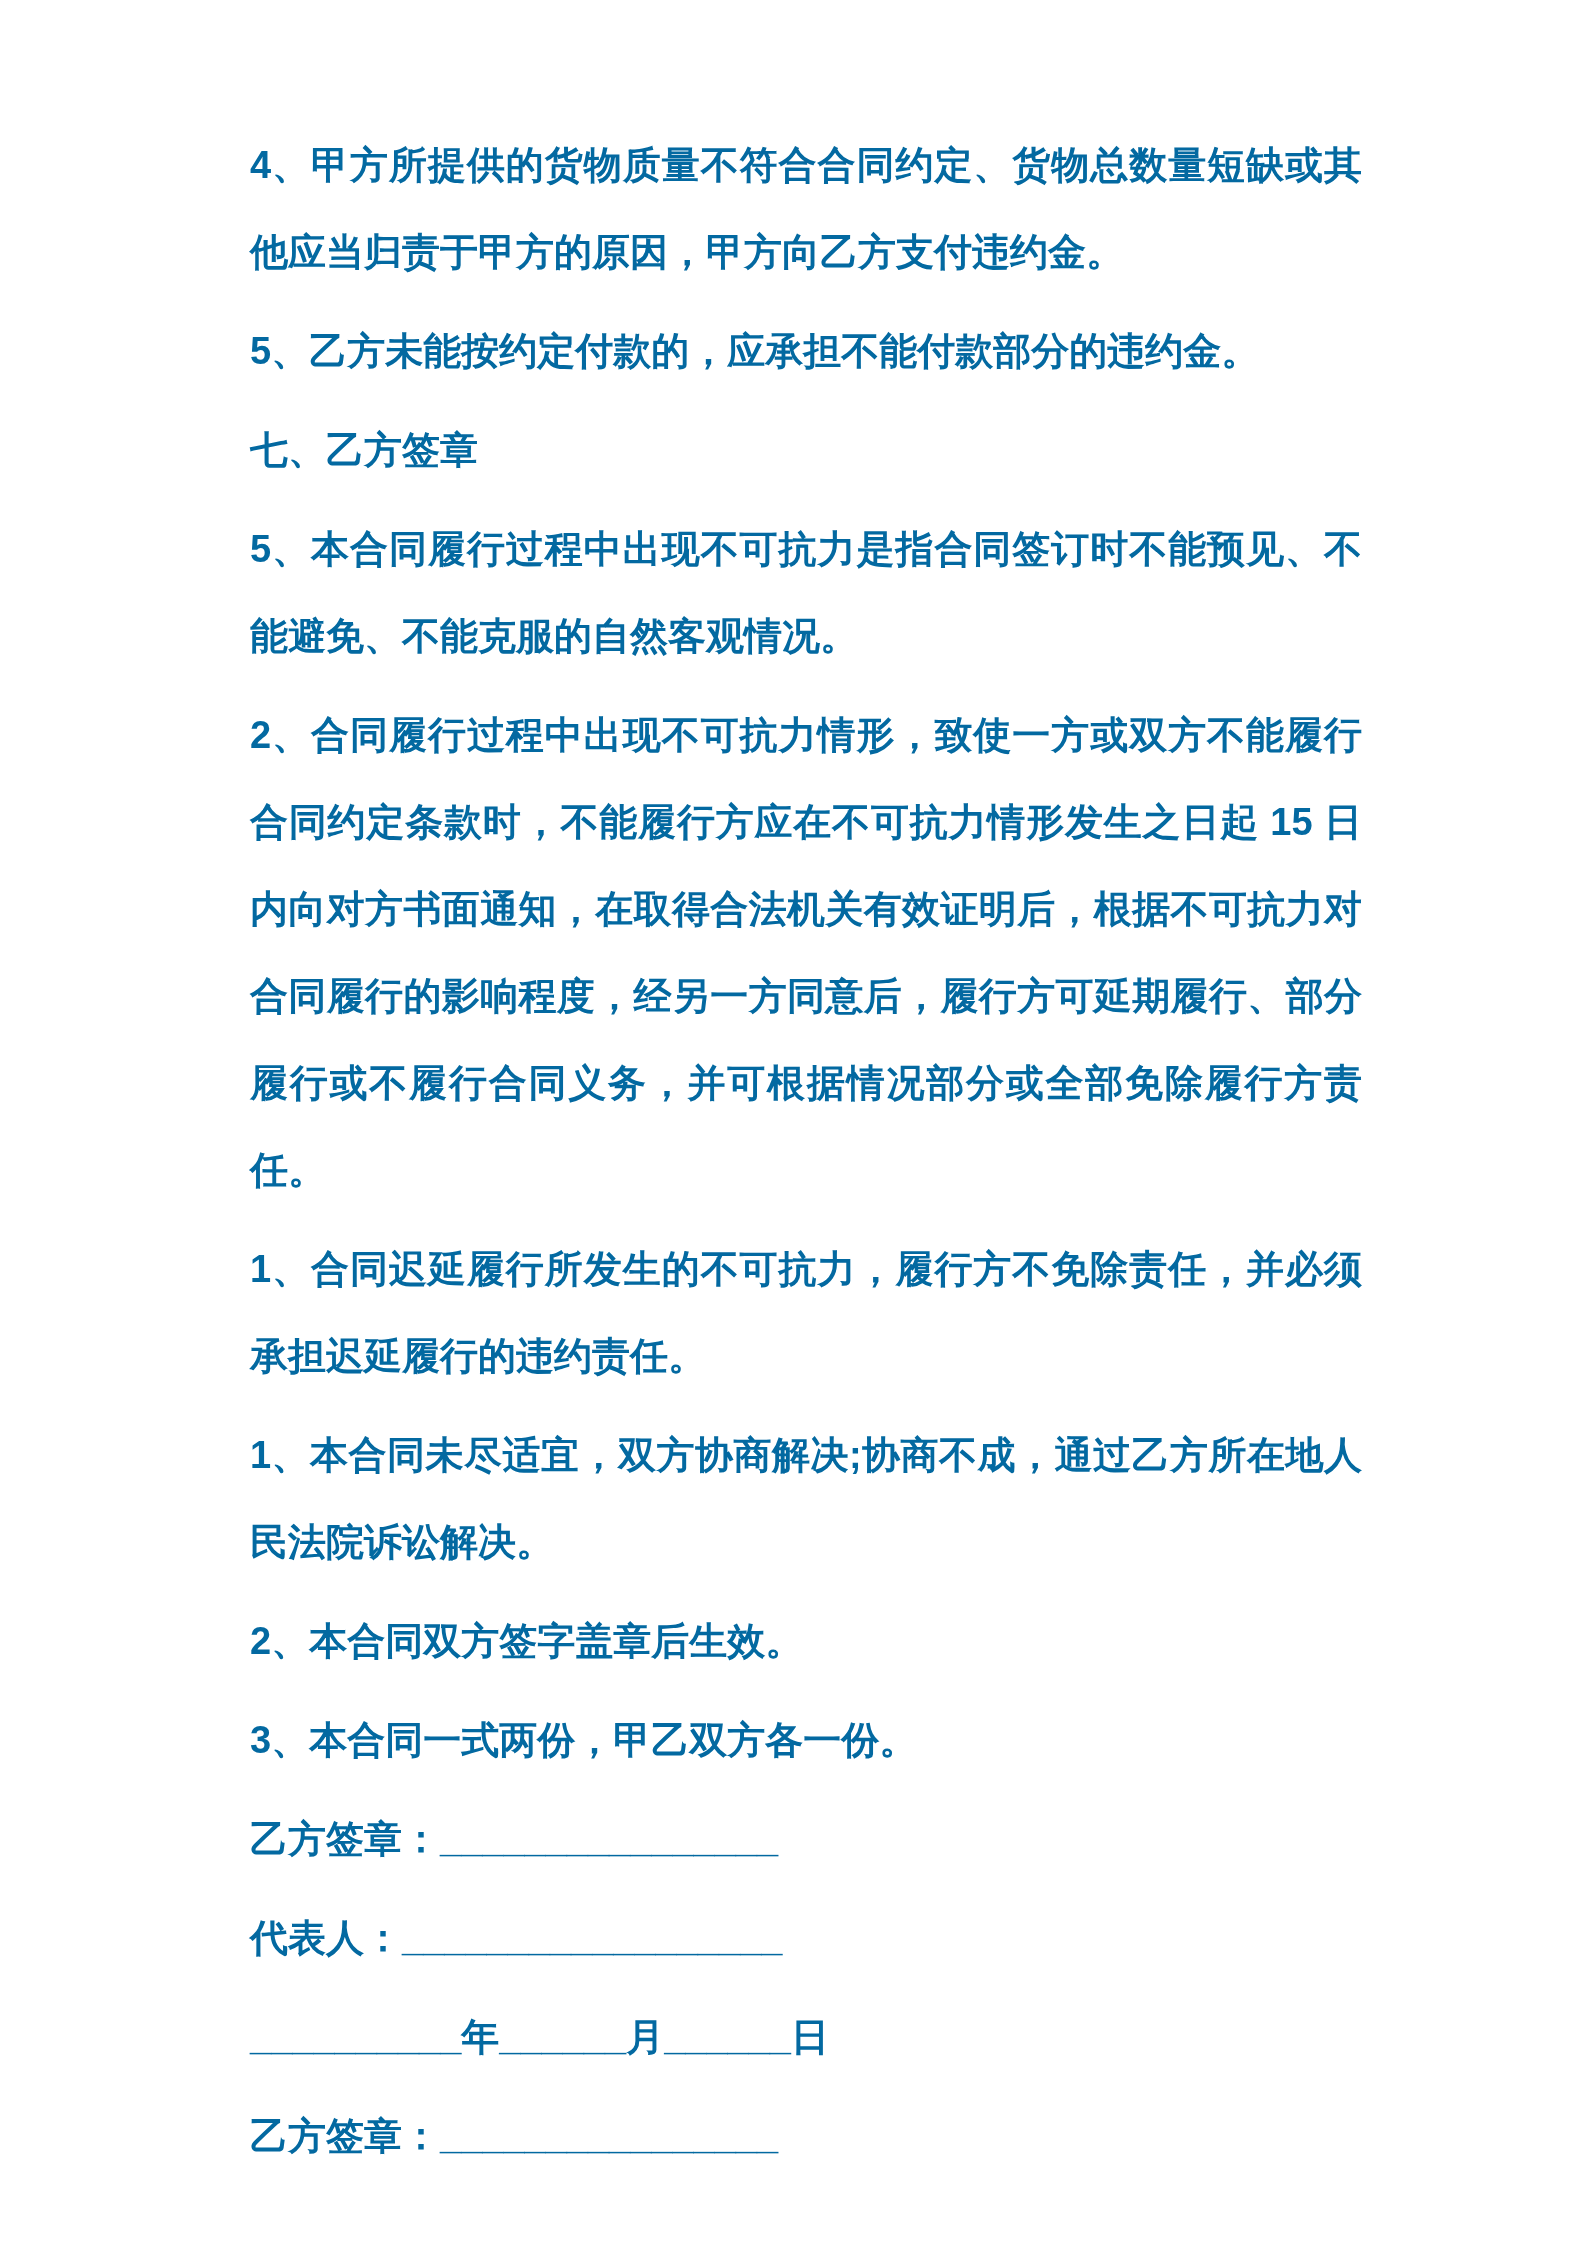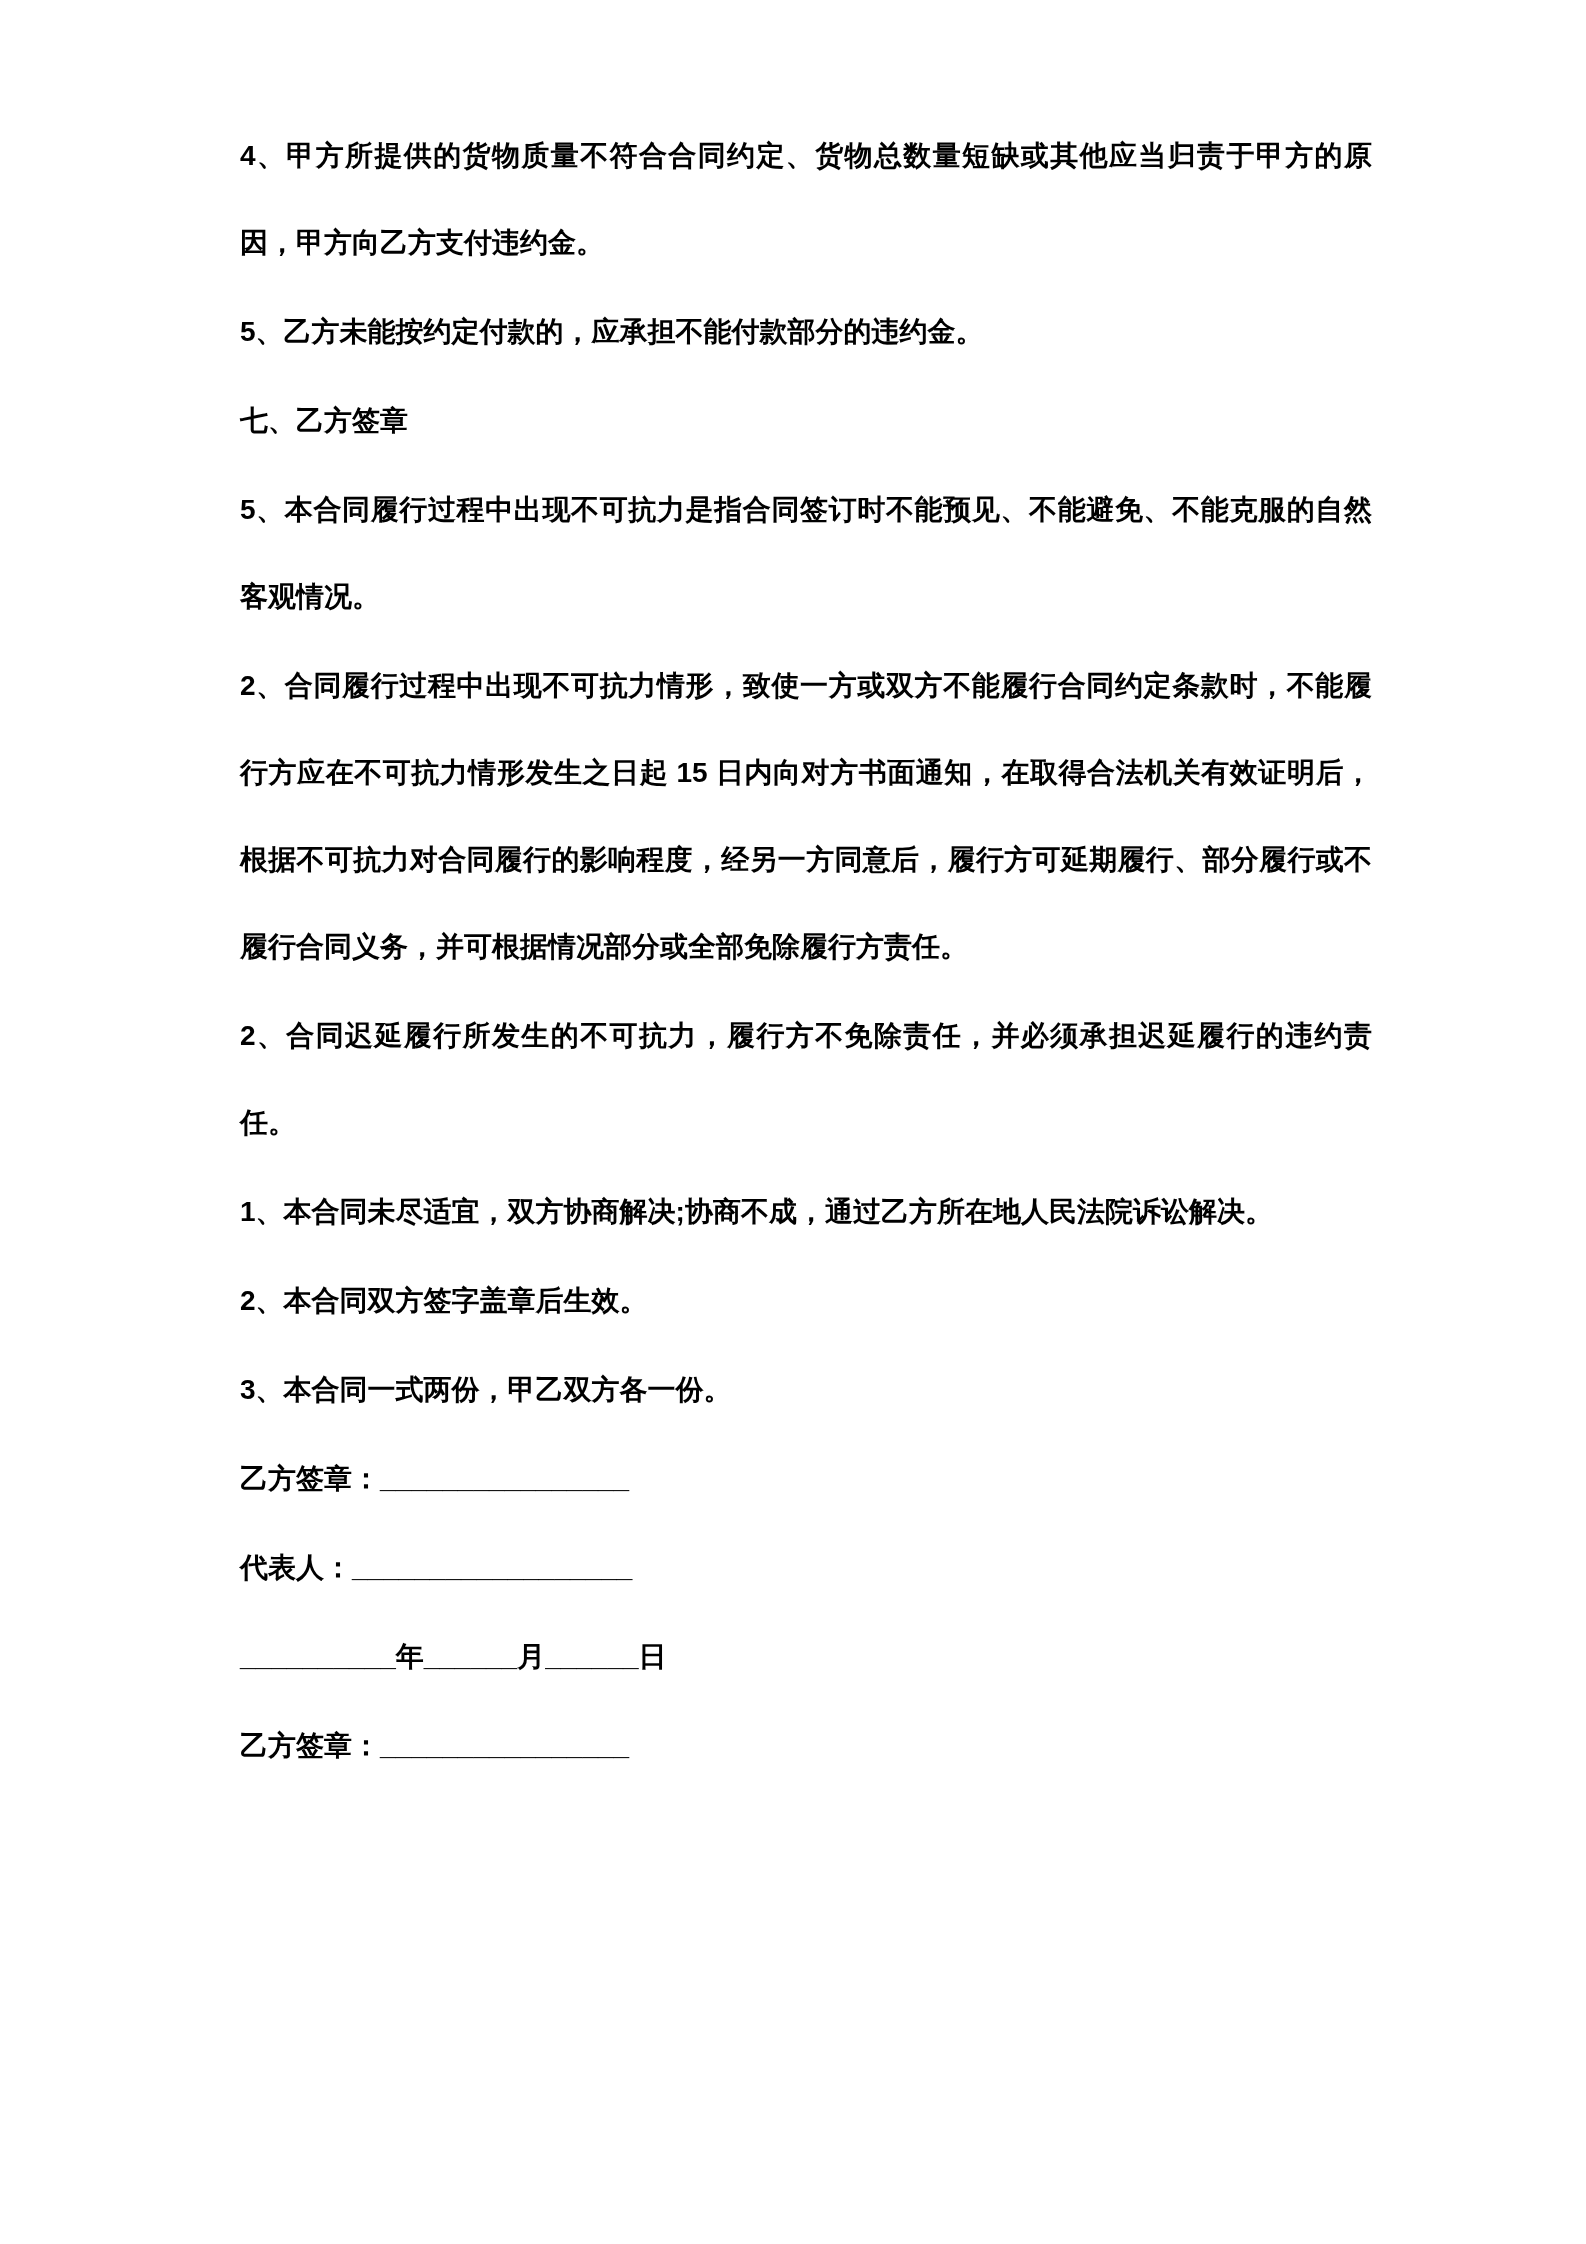"4、甲方所提供的货物质量不符合合同约定、货物总数量短缺或其他应当归责于甲方的原因" .para { color: #000000 -> #0369a1; font-size: 28px -> 38px; margin: 2px -> 12px }
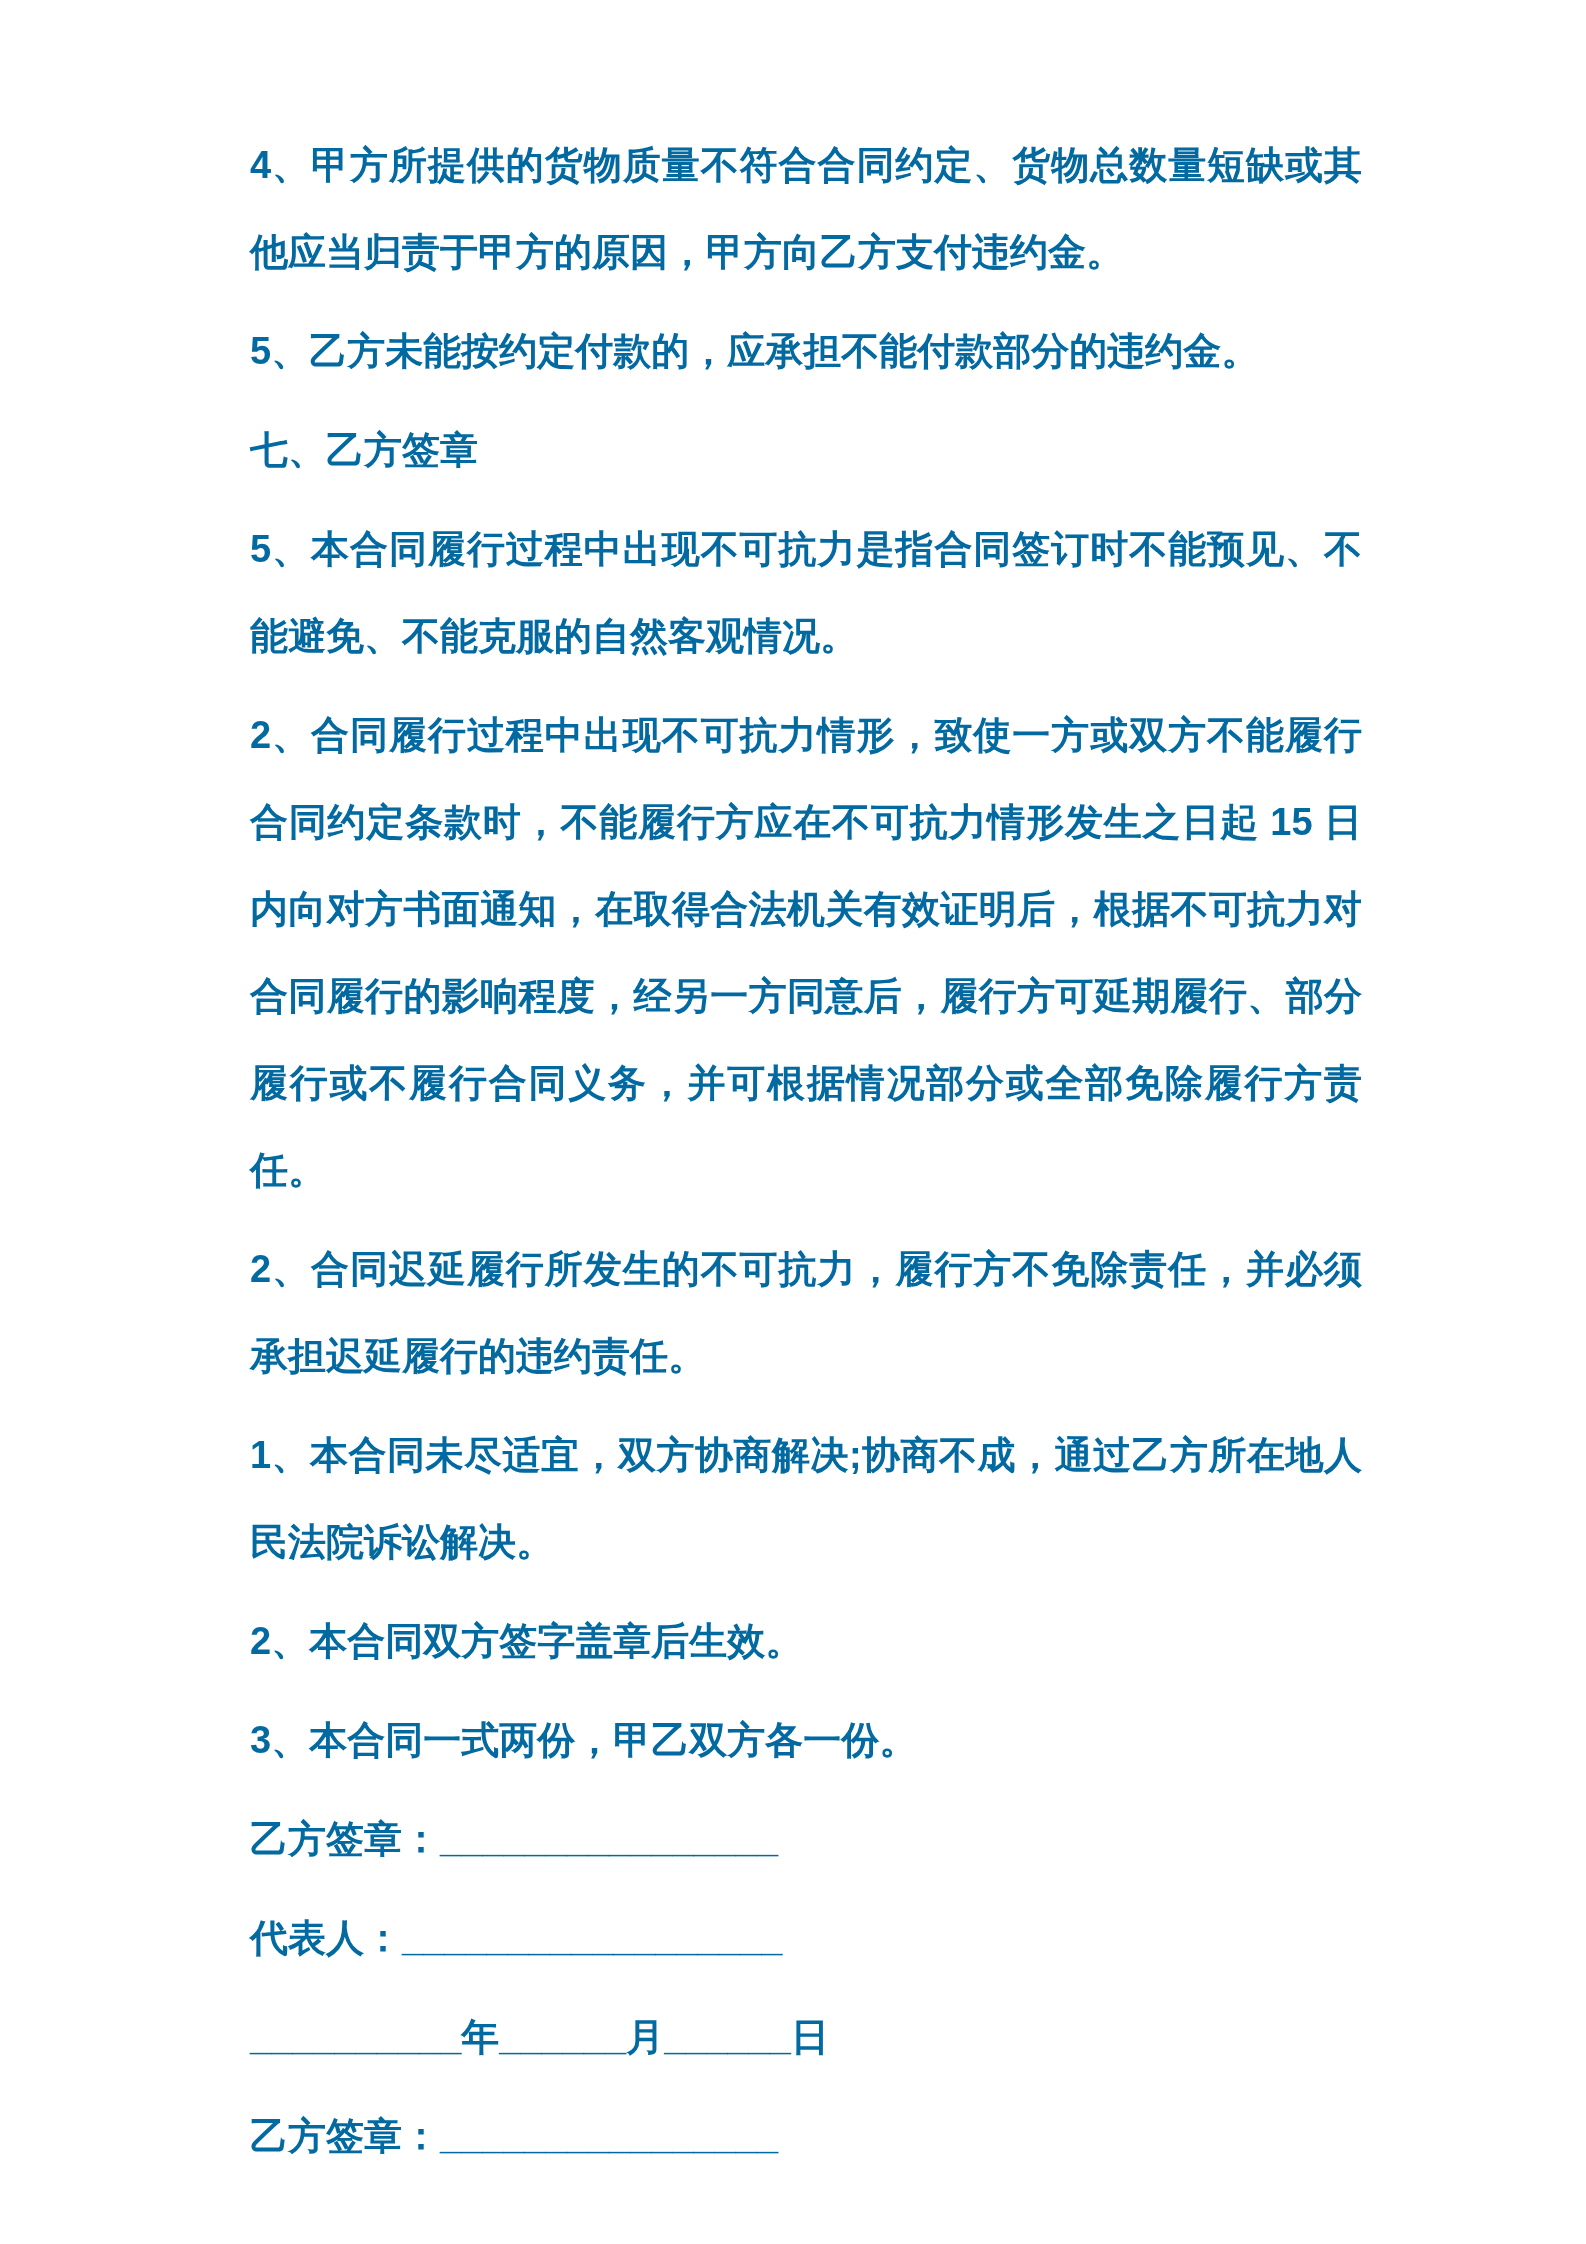"2、合同迟延履行所发生的不可抗力，履行方不免除责任，并必须承担迟延履行的违约责任" p.para { text: 2 -> 1 }
